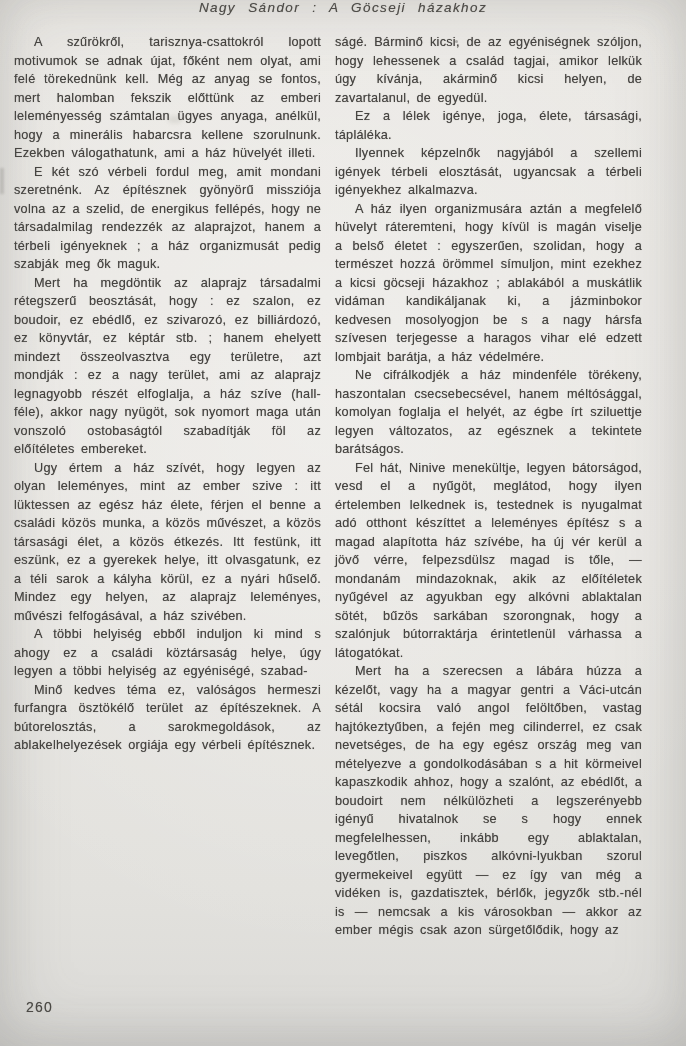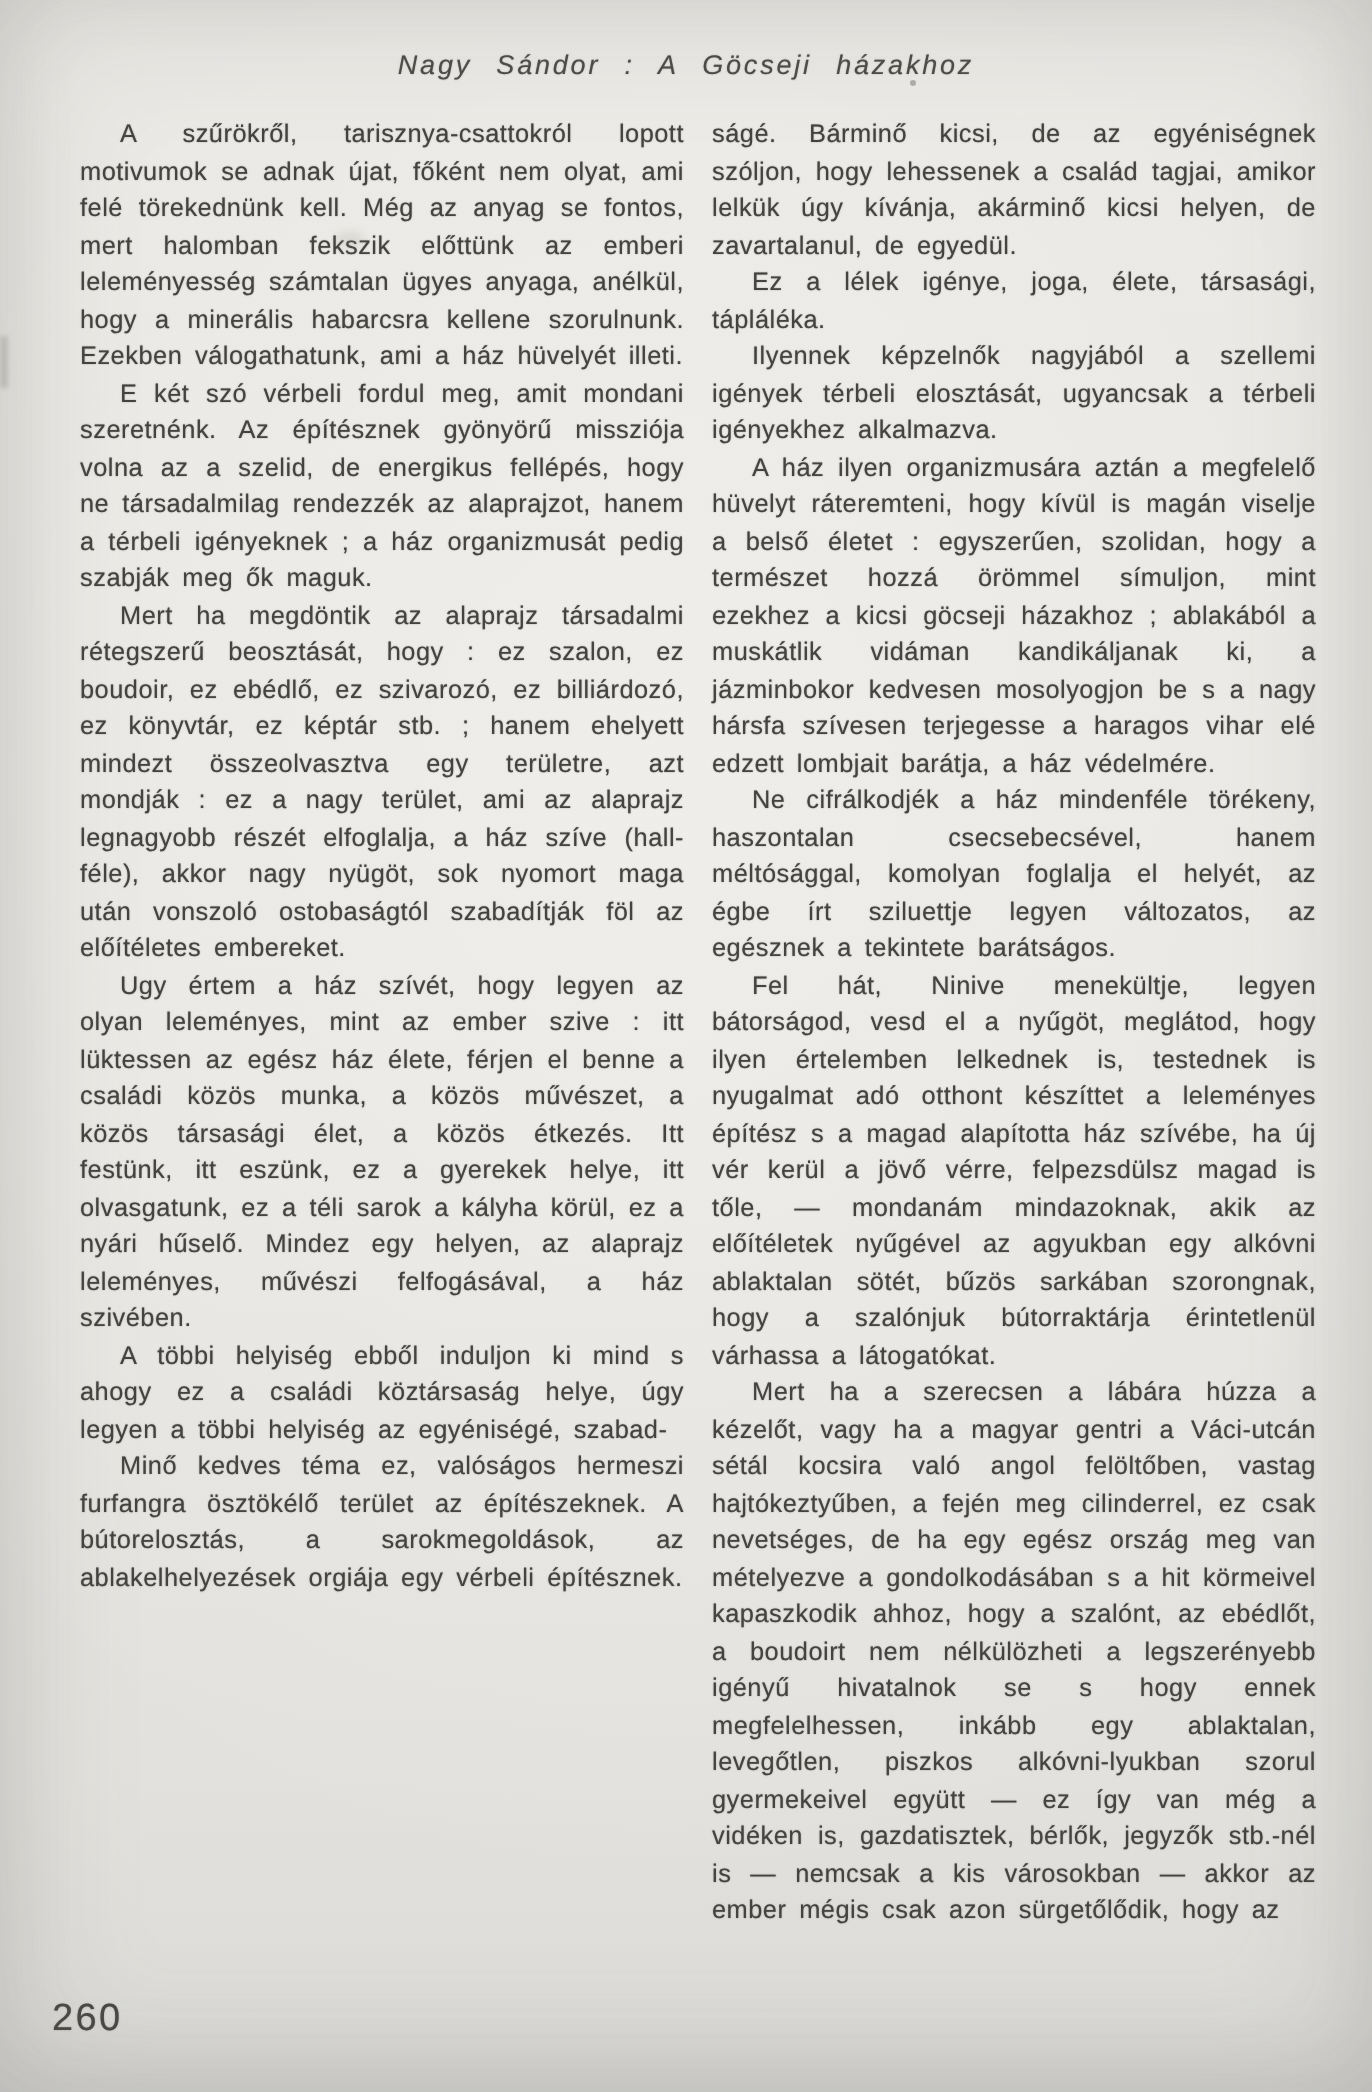"Nagy Sándor : A Göcseji" .running-head { padding-top: 25px -> 0 }
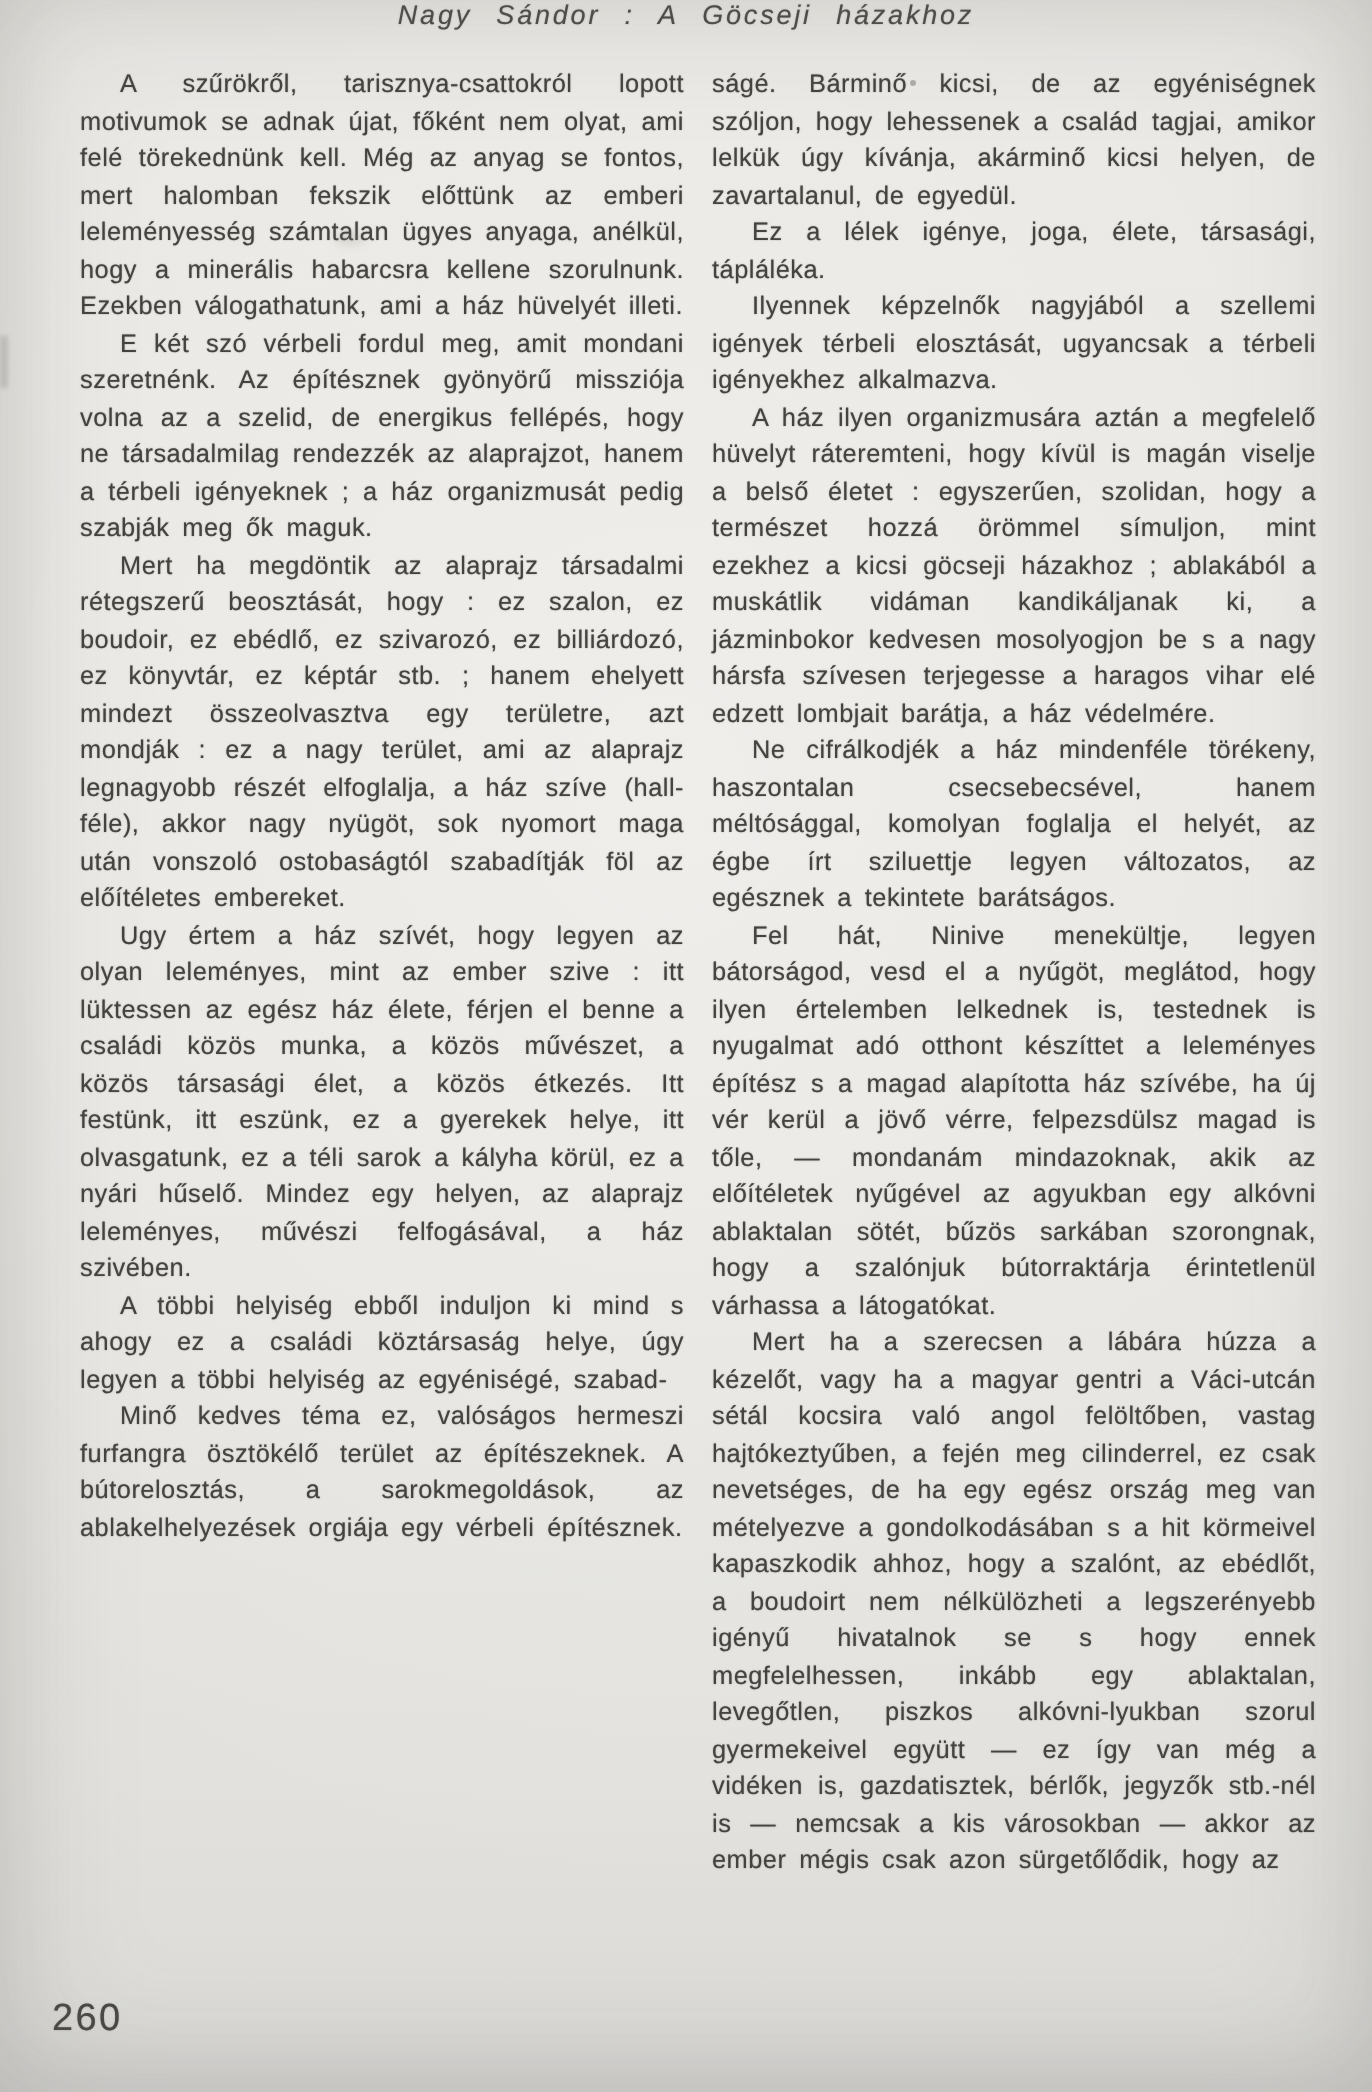"A szűrökről, tarisznya-csattokról lopott" .columns { padding: 18px 28px 0 40px -> 18px 28px 0 14px }
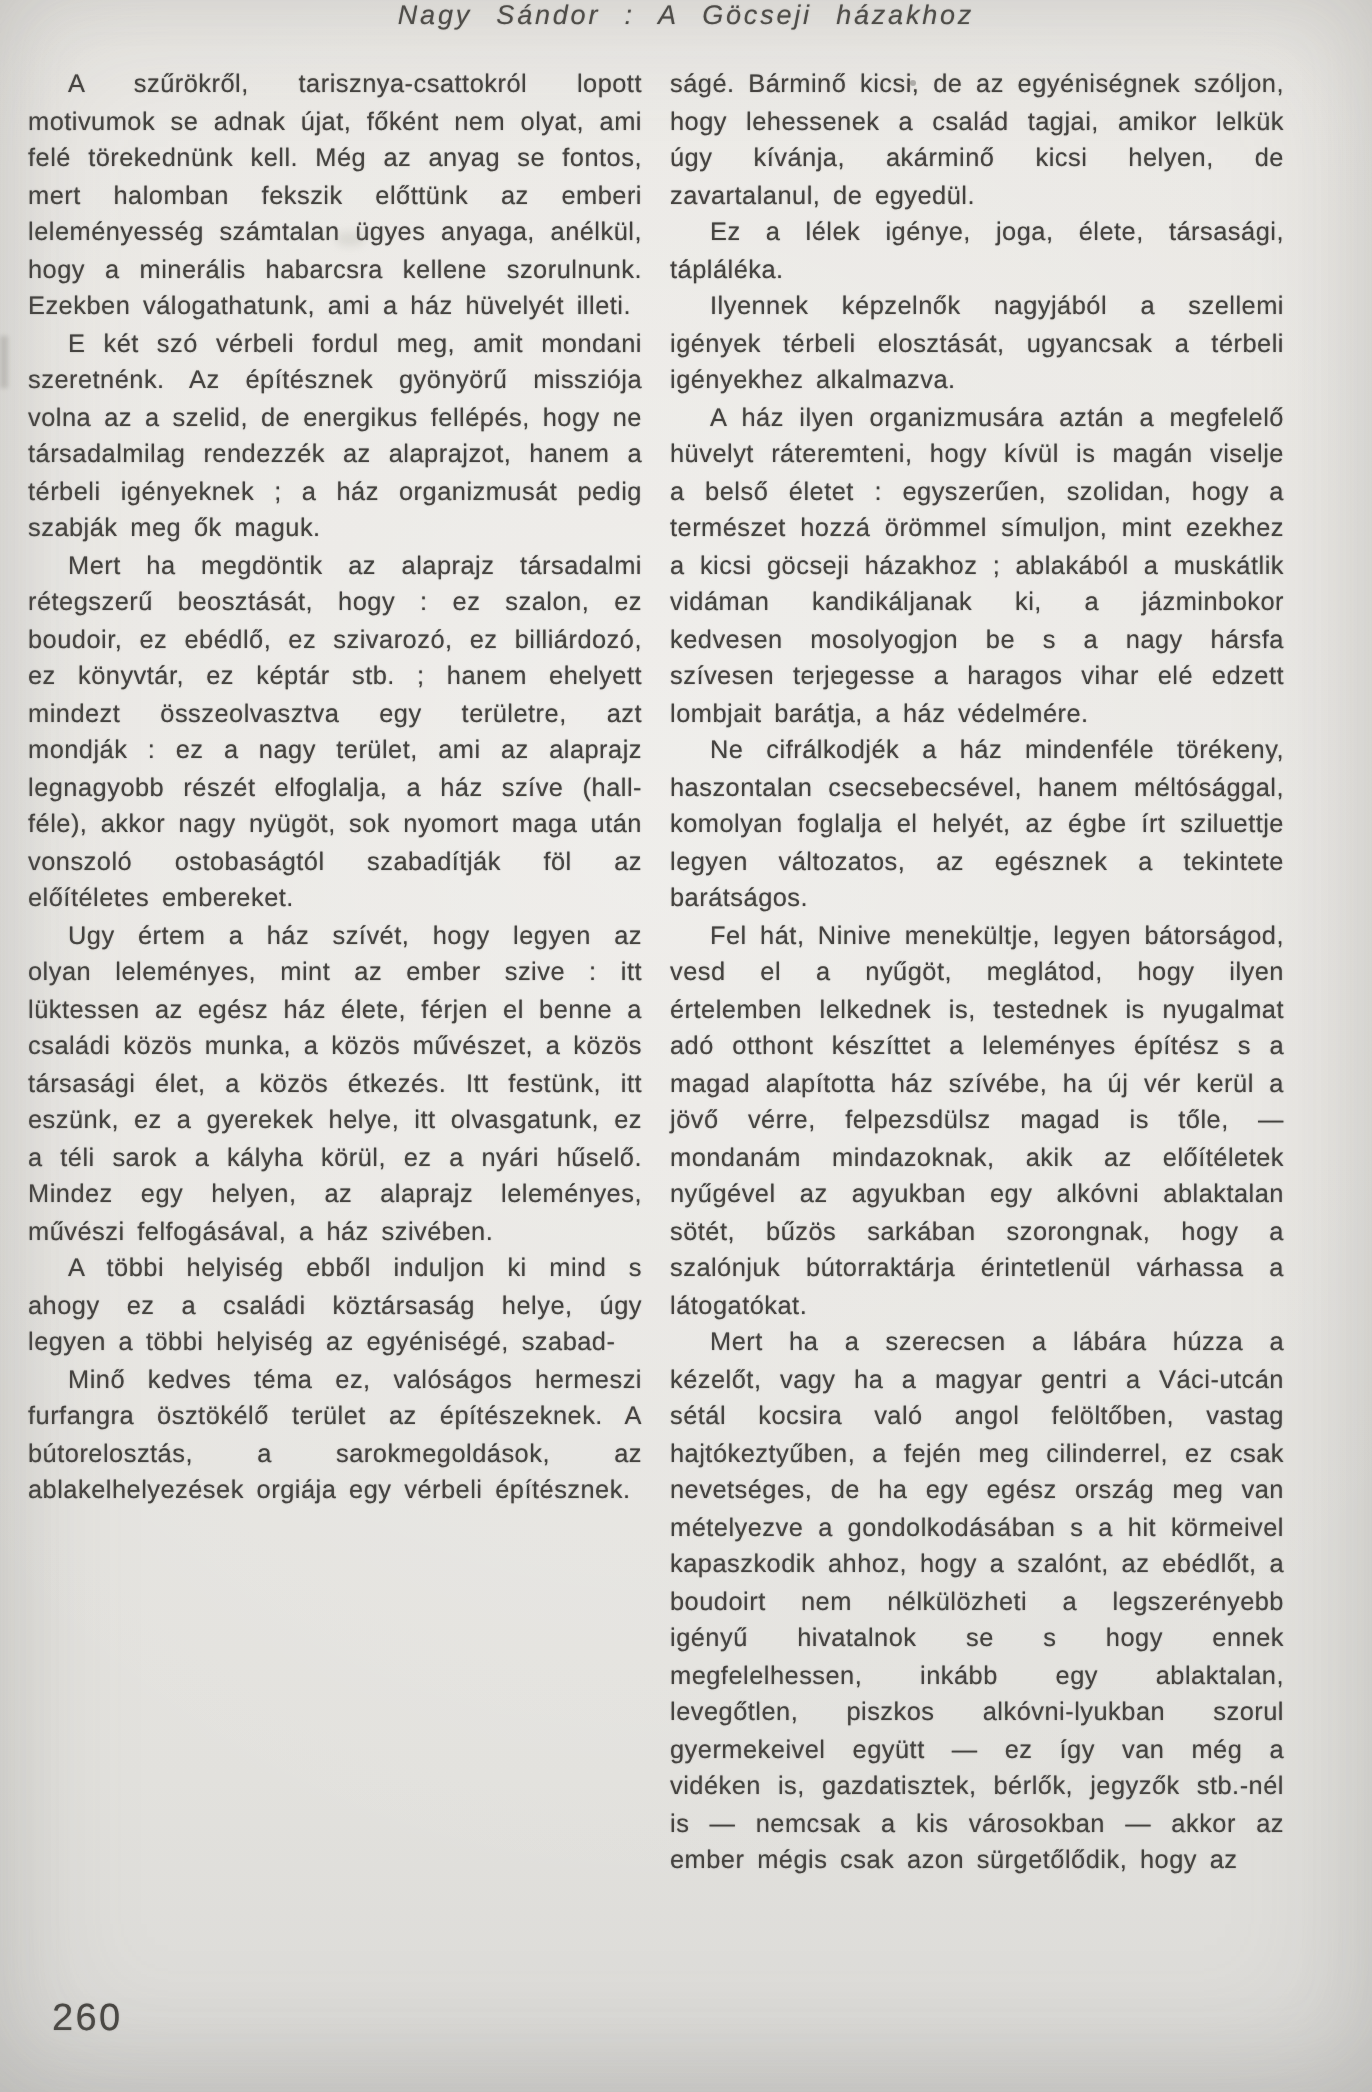"260" .folio { font-size: 19px -> 14px }
